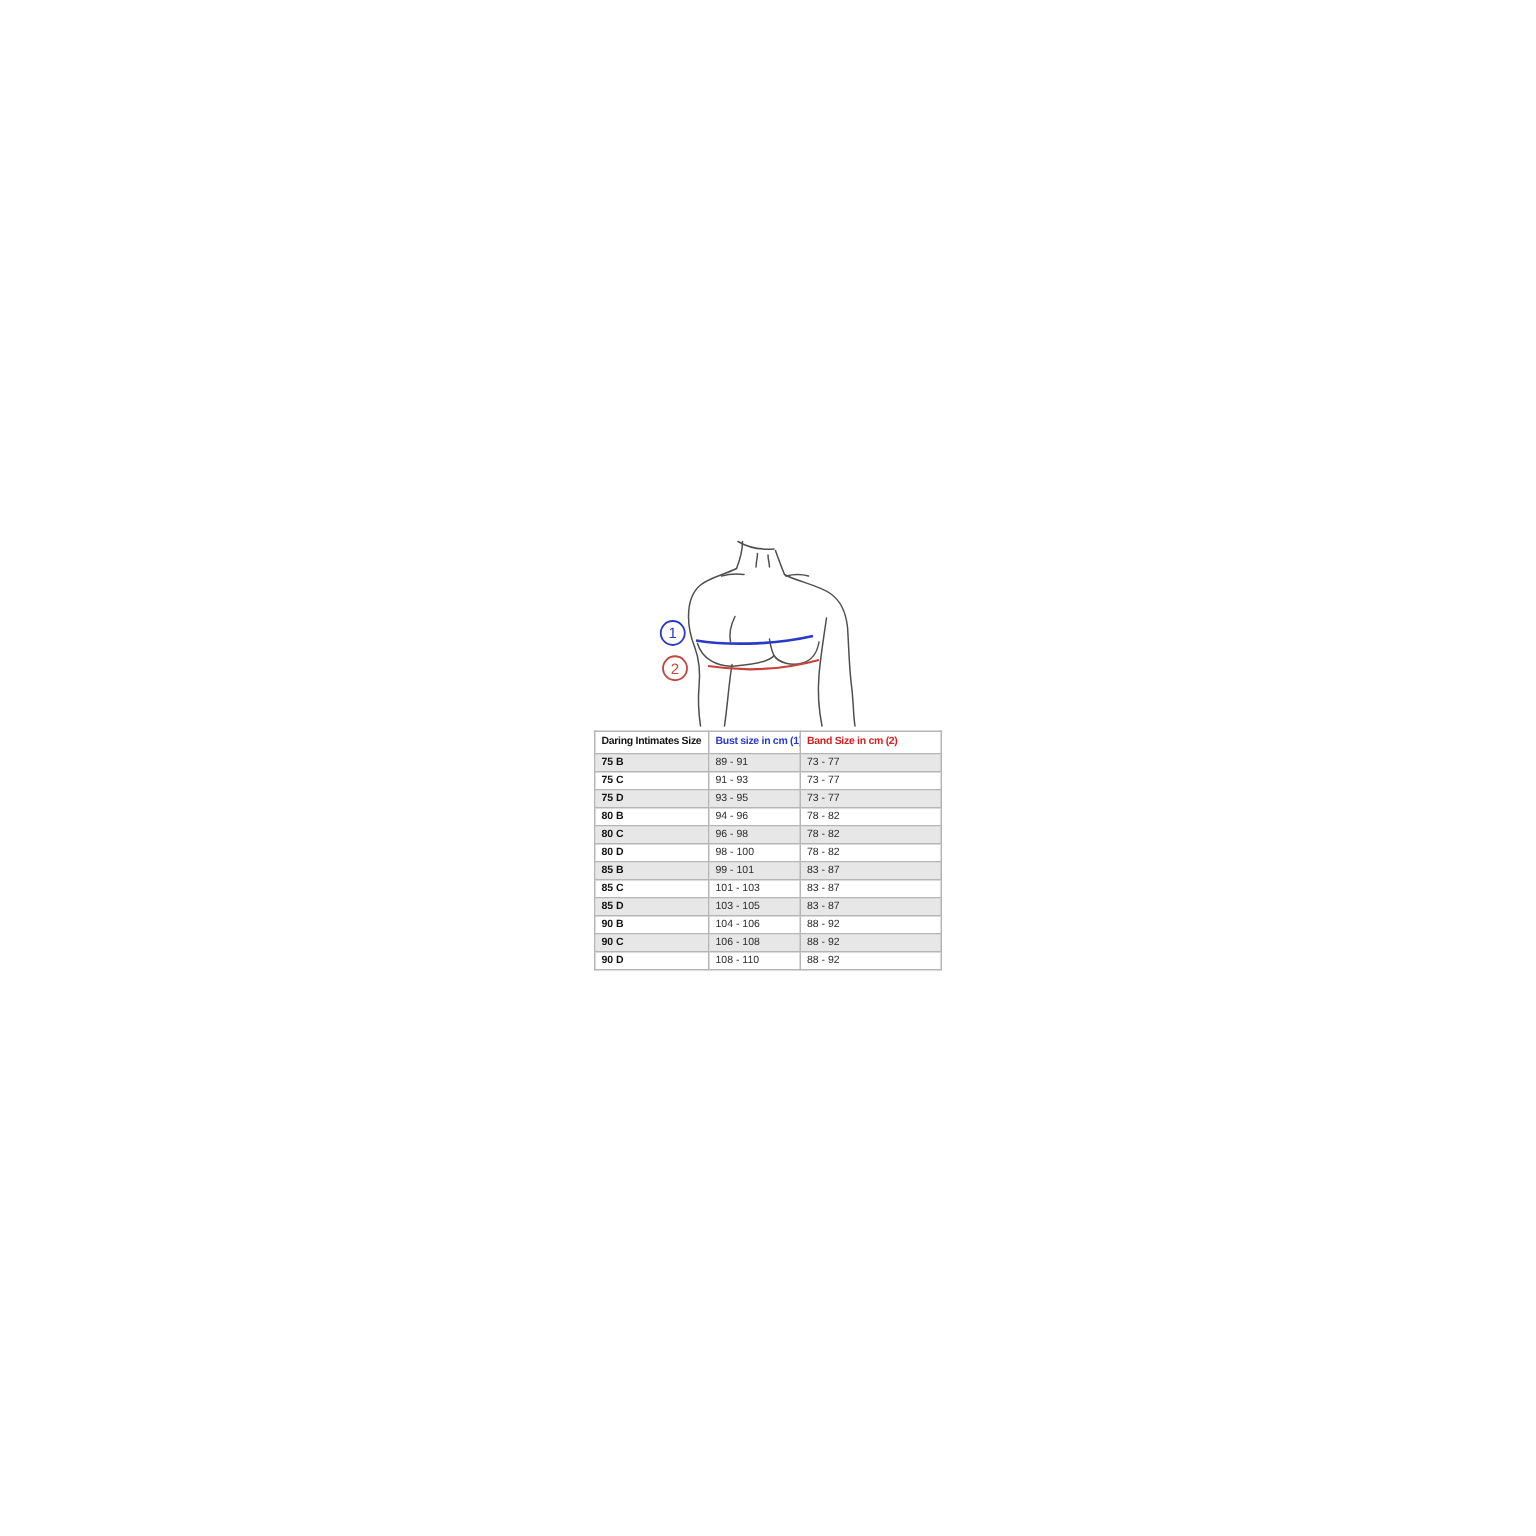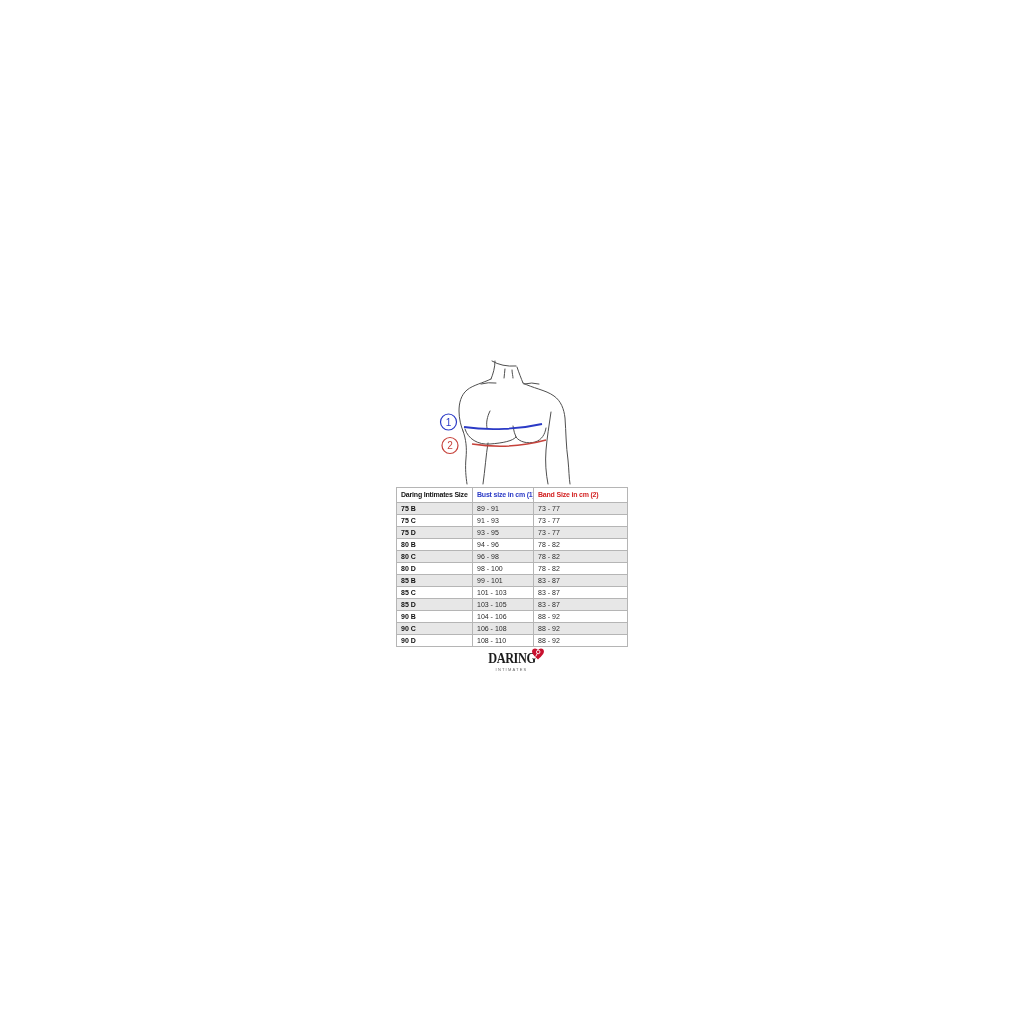"DARING" div.logo-wrap { html: <div> <div> <span>DARING</span> <svg> <path></path> <circle></circle> <path></path> </svg> <div>INTIMATES</div> </div> </div> -> none }
